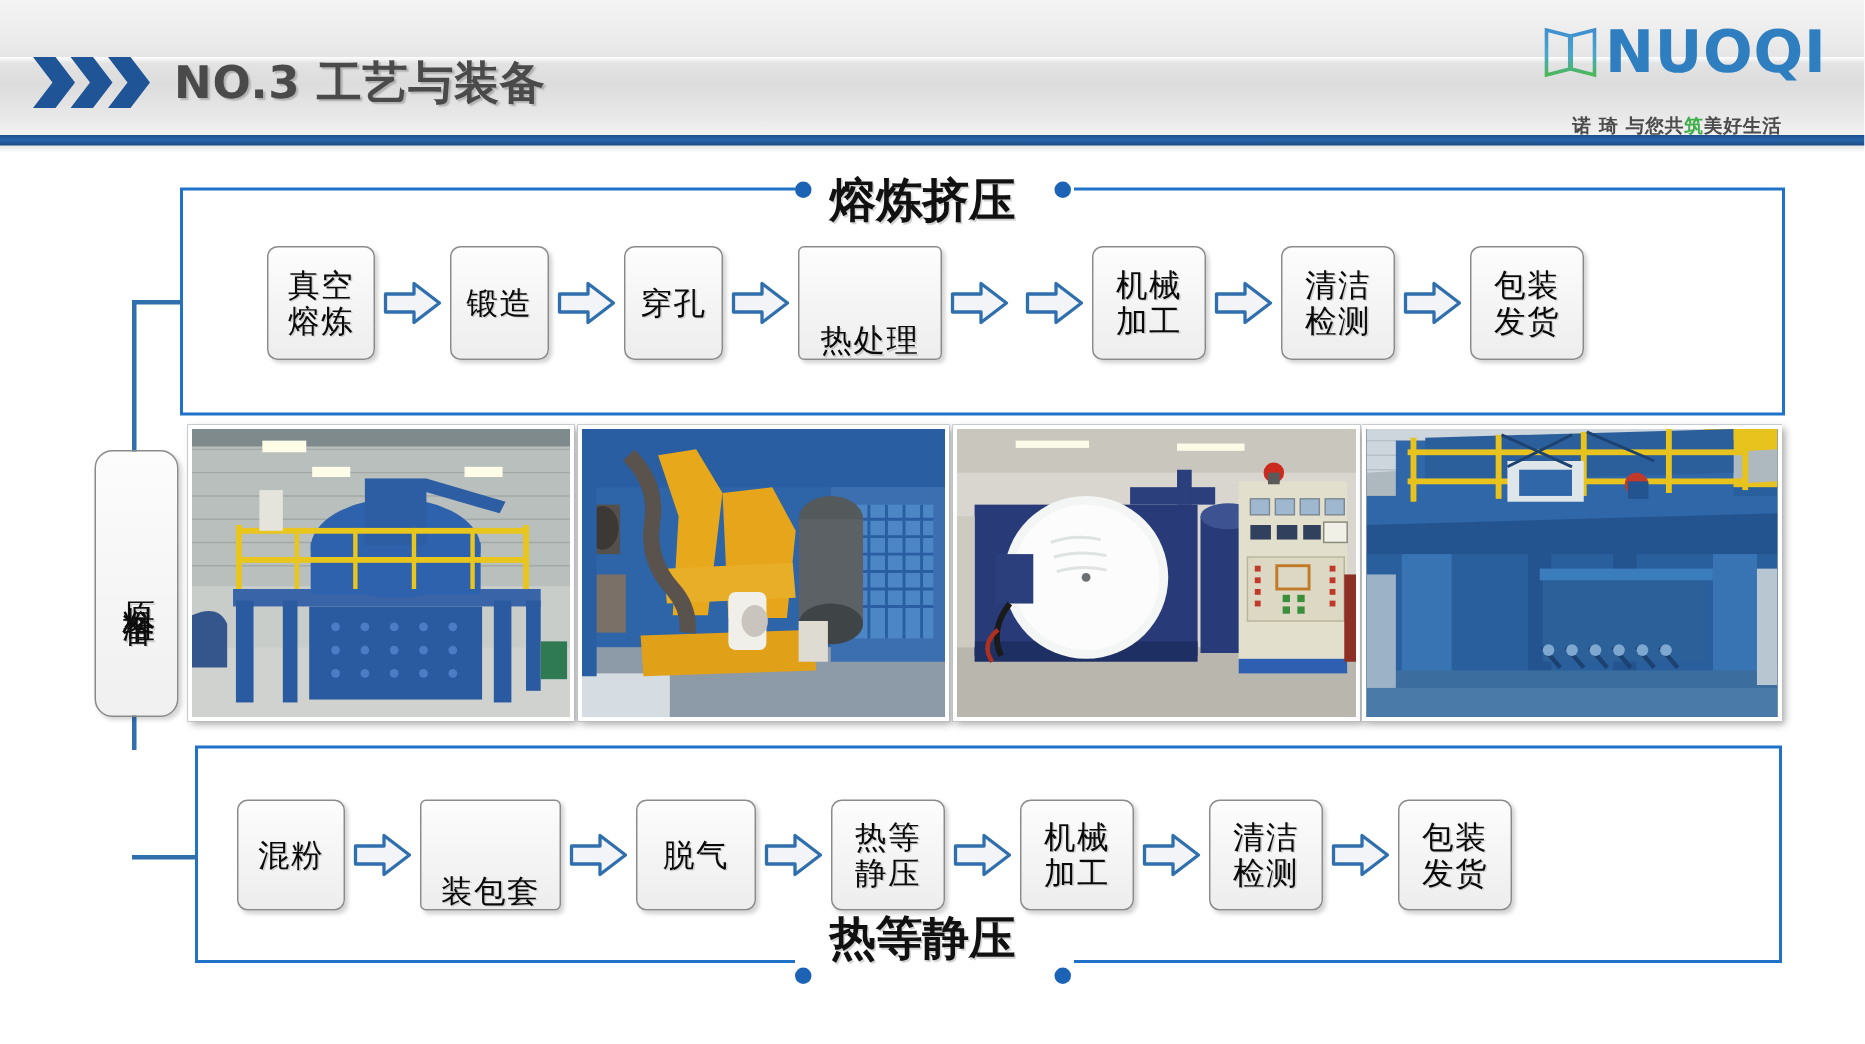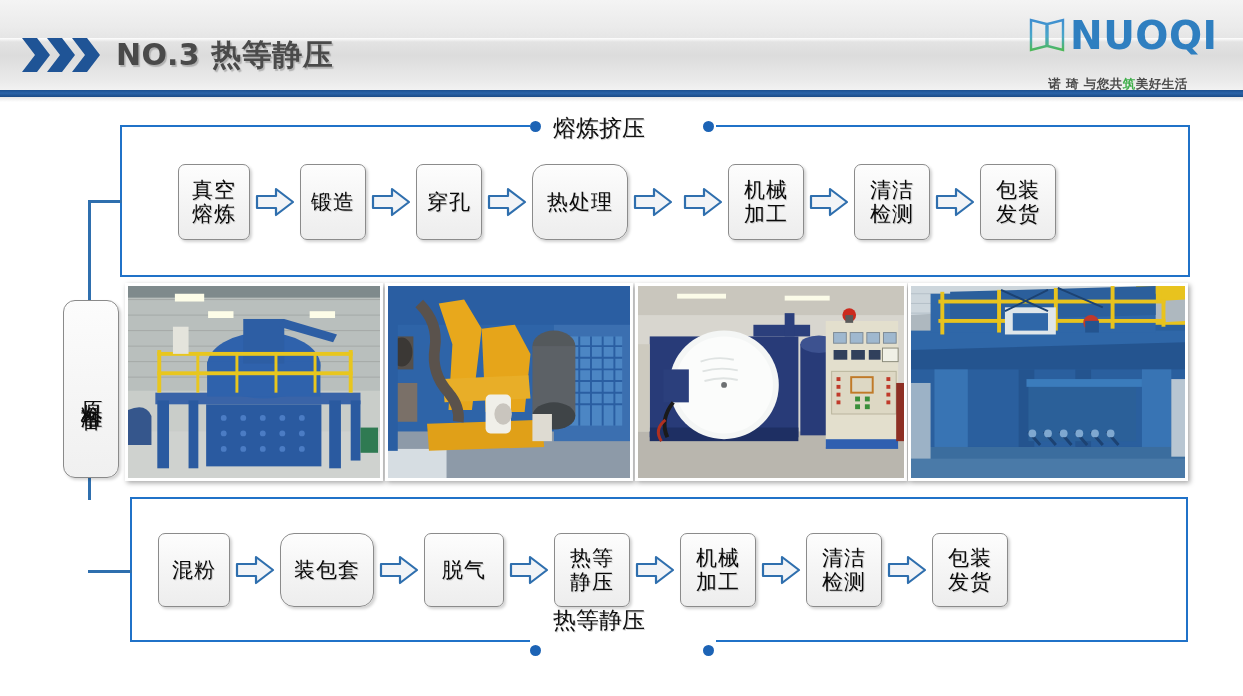"NO.3 热等静压" div.slide-title { text: 热等静压 -> 工艺与装备 }
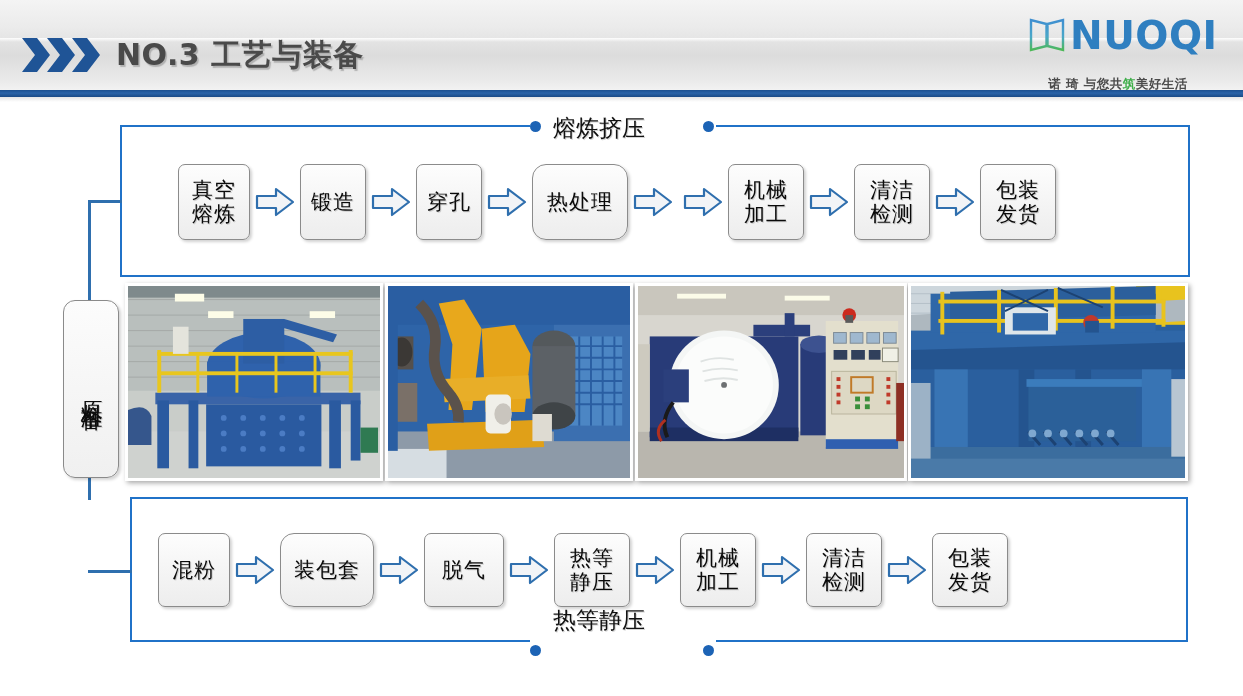"熔炼挤压" .section-label { font-size: 23px -> 31px; font-weight: normal -> bold }
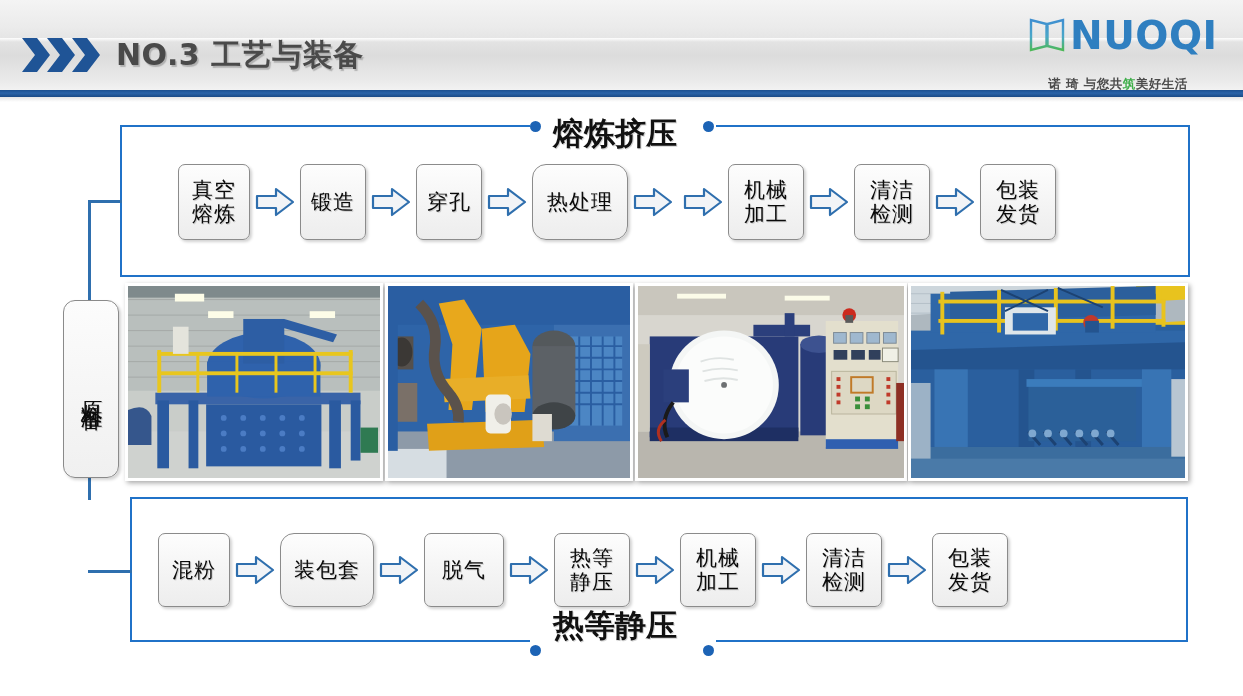"热处理" .step-box.rounded-lg { align-items: none -> flex-end; border-radius: 14px -> 4px }
